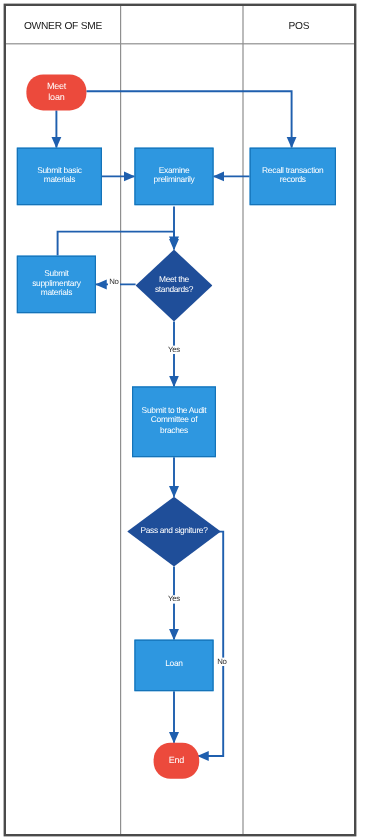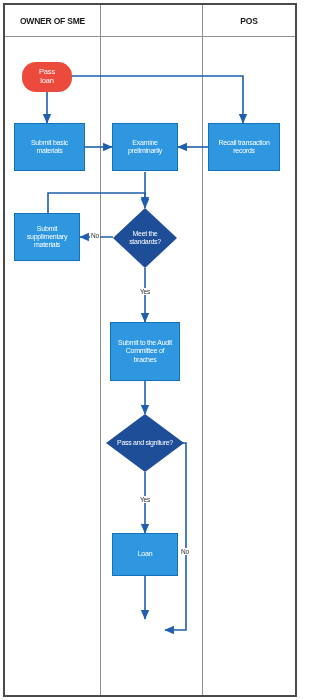"OWNER OF SME" .lane-header { font-weight: bold -> normal }
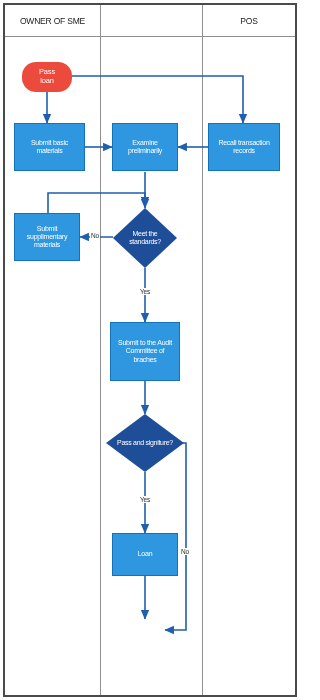"Pass" span { text: Pass -> Meet }
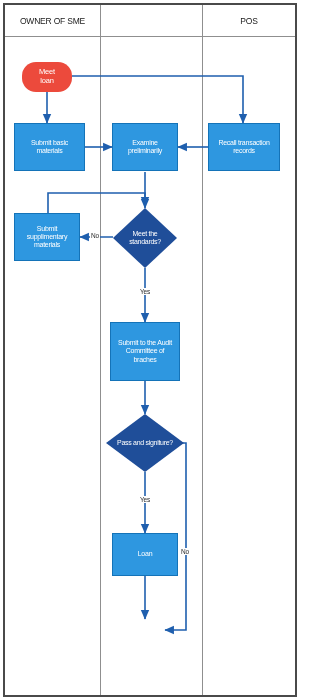"End" div.node { html: none -> <div> <span>End</span> </div> }
